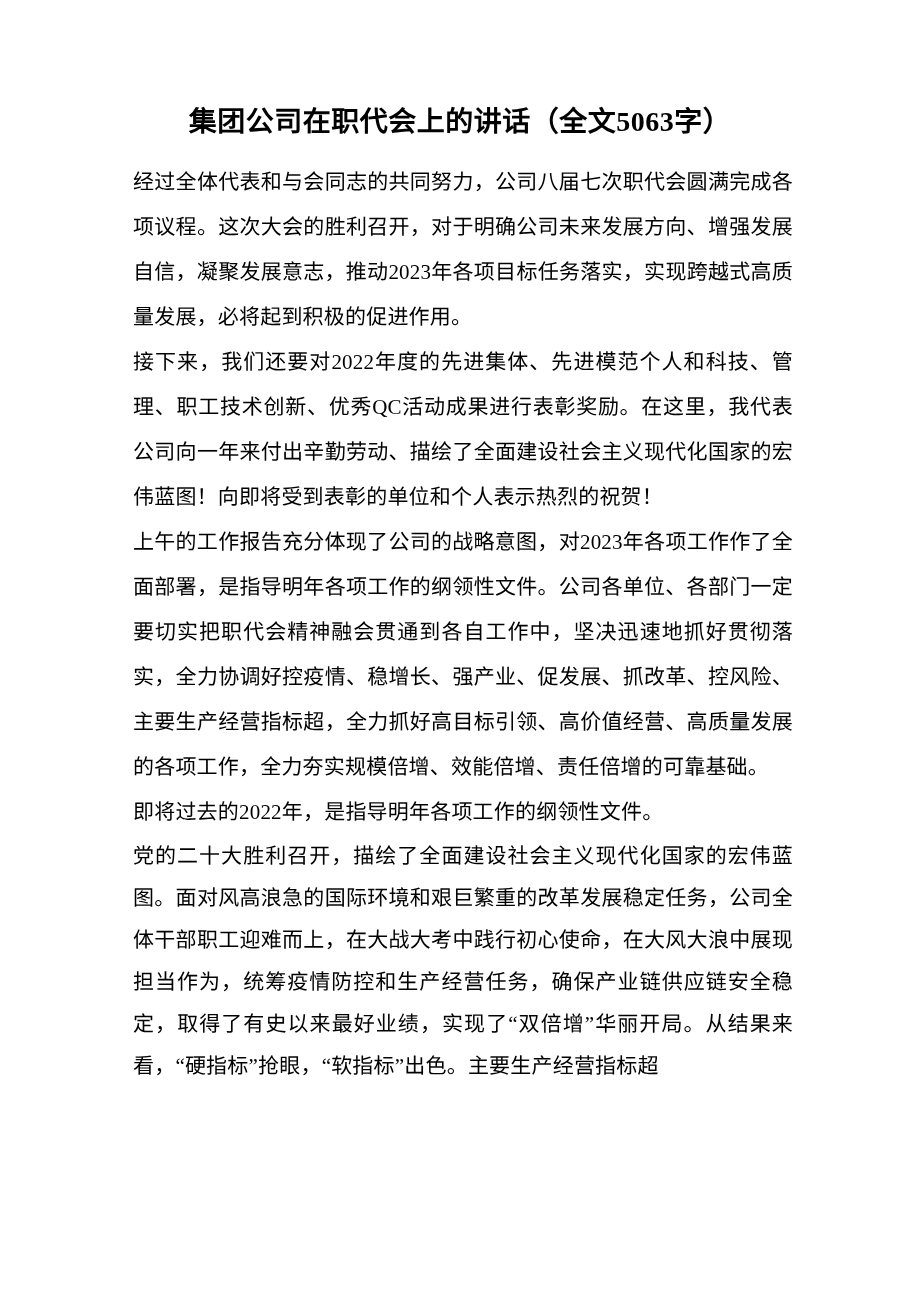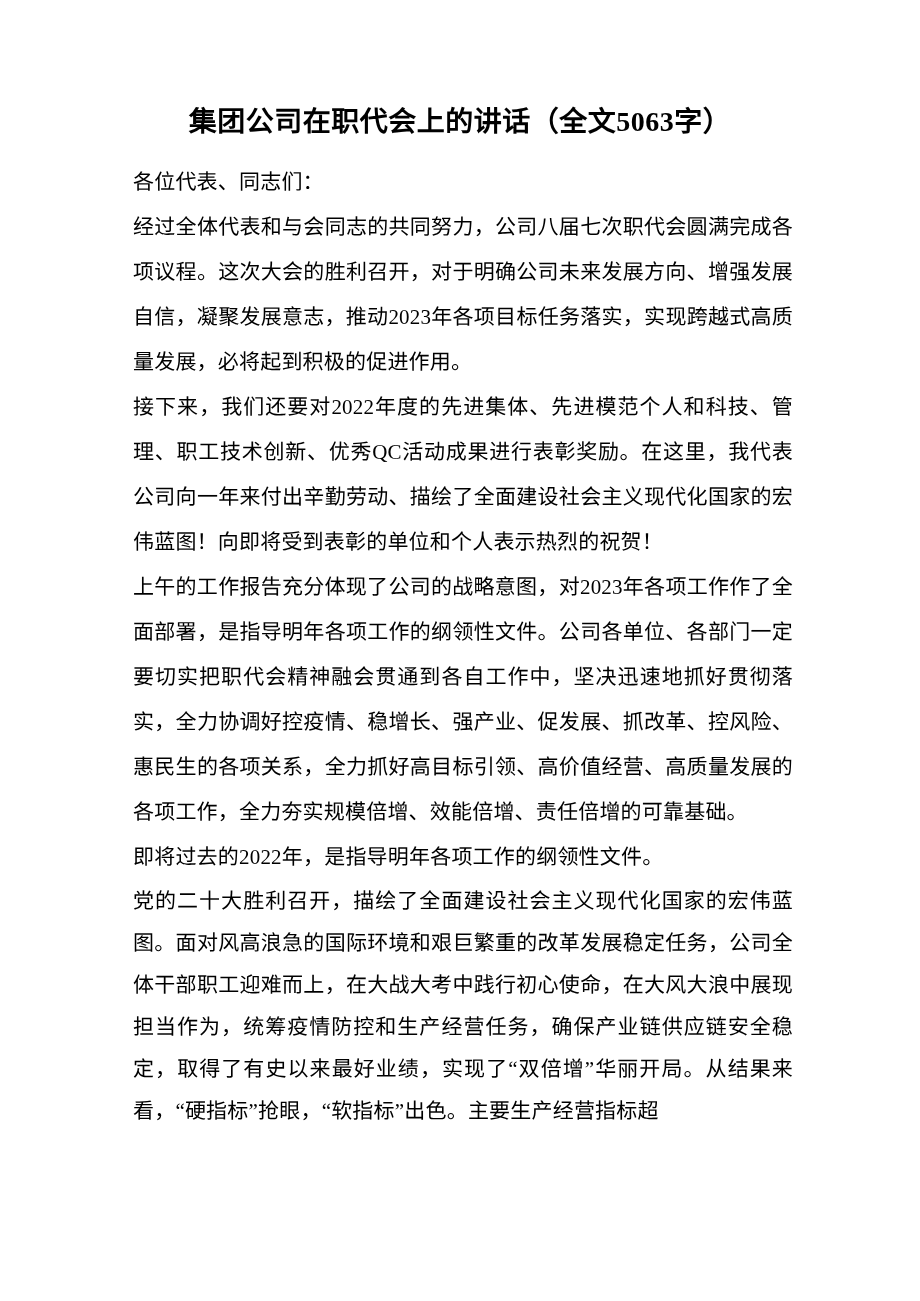"各位代表、同志们：" p.para { html: <p>各位代表、同志们：</p> -> none }
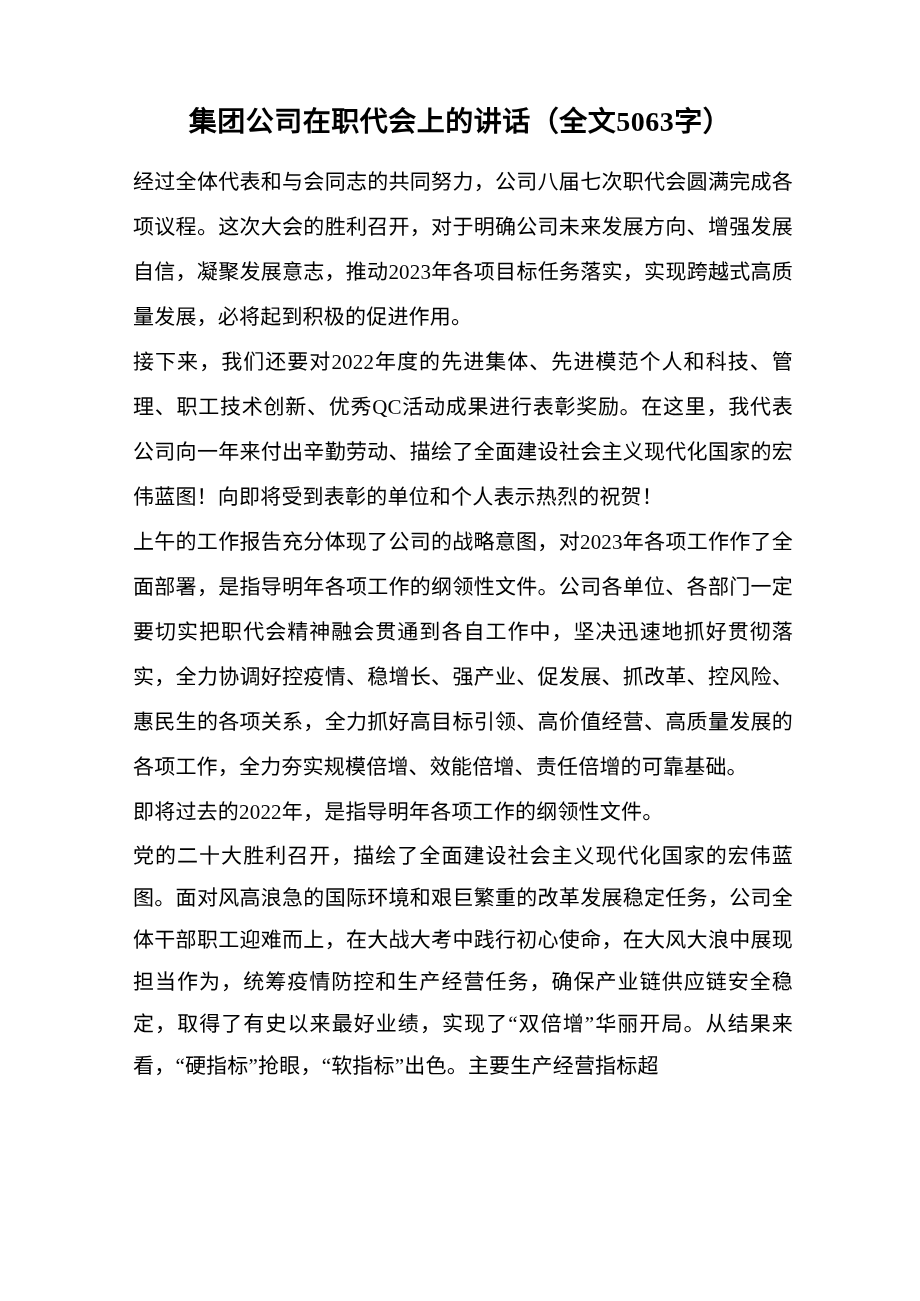"上午的工作报告充分体现了公司的战略意图，对2023年各项工作作了全面部署，是指导" p.para { text: 惠民生的各项关系 -> 主要生产经营指标超 }
